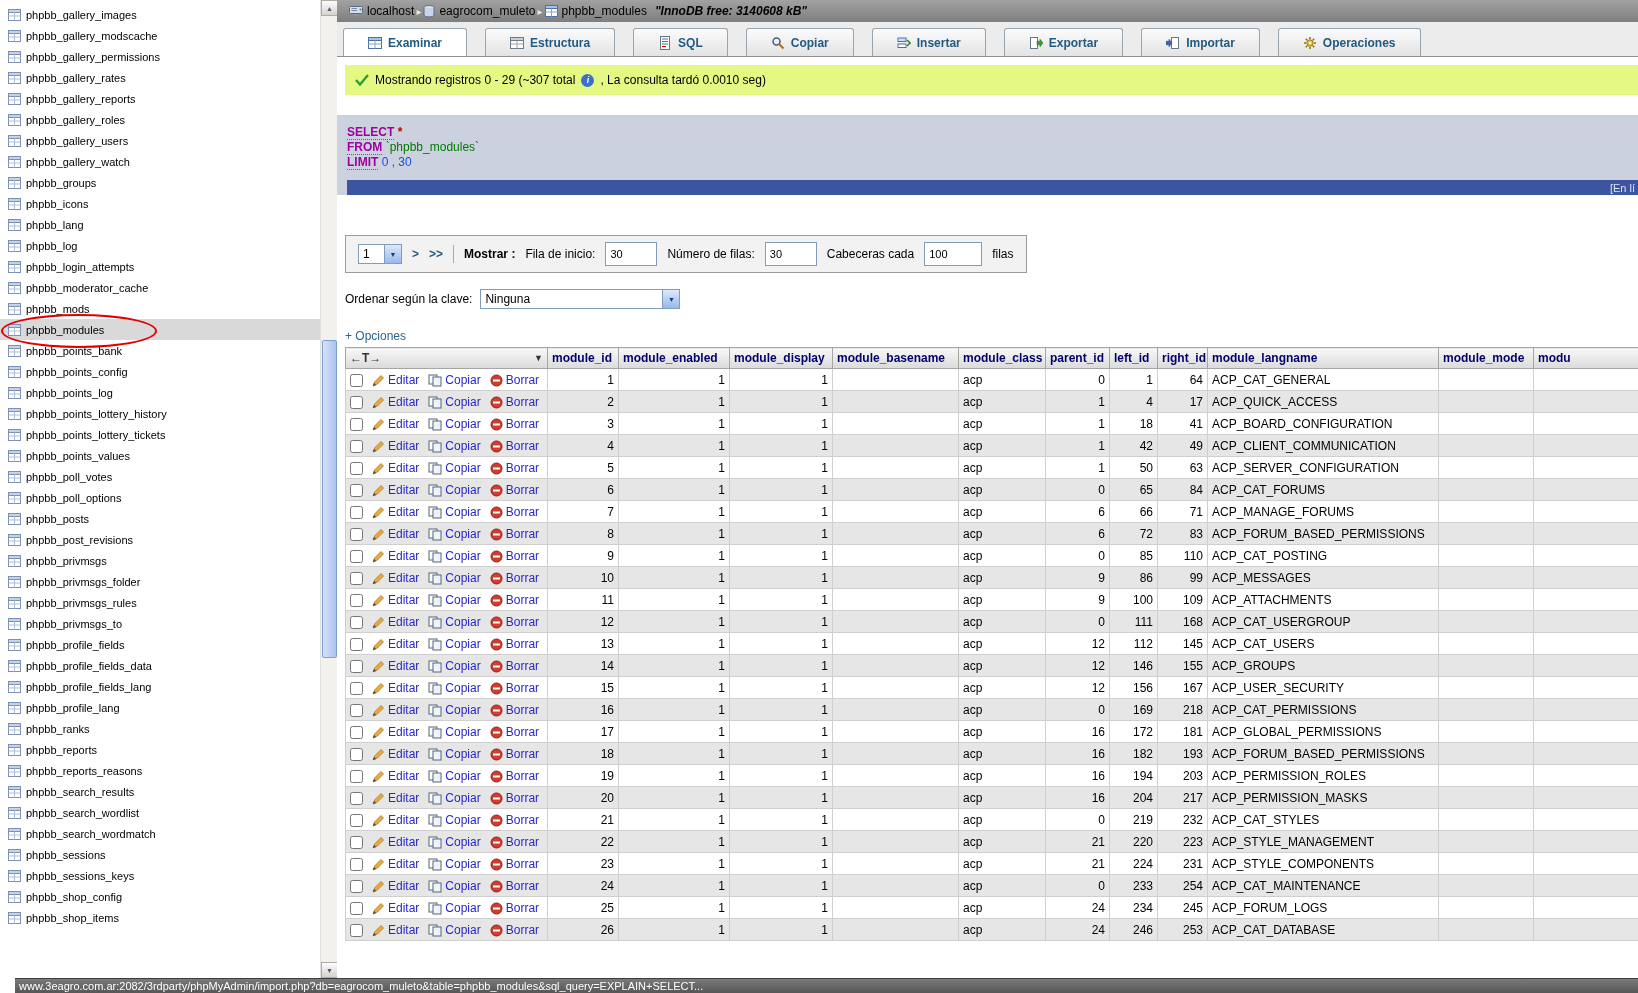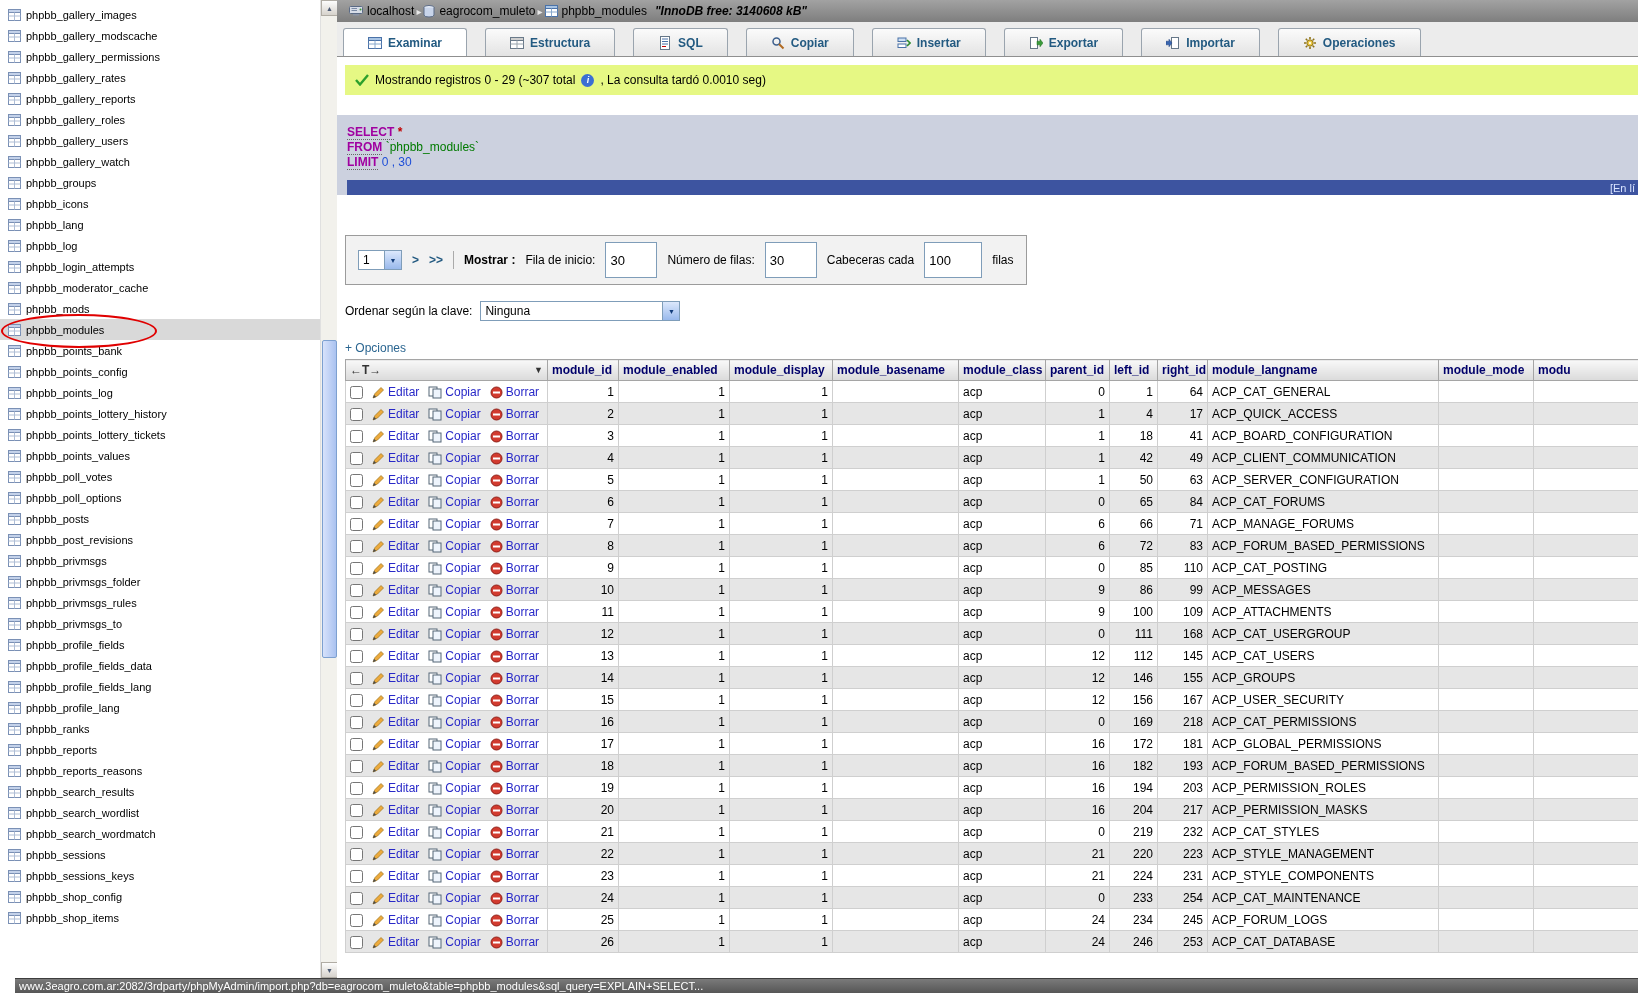"30" .xp-input { font-size: 13px -> 11px; height: 36px -> 24px }
